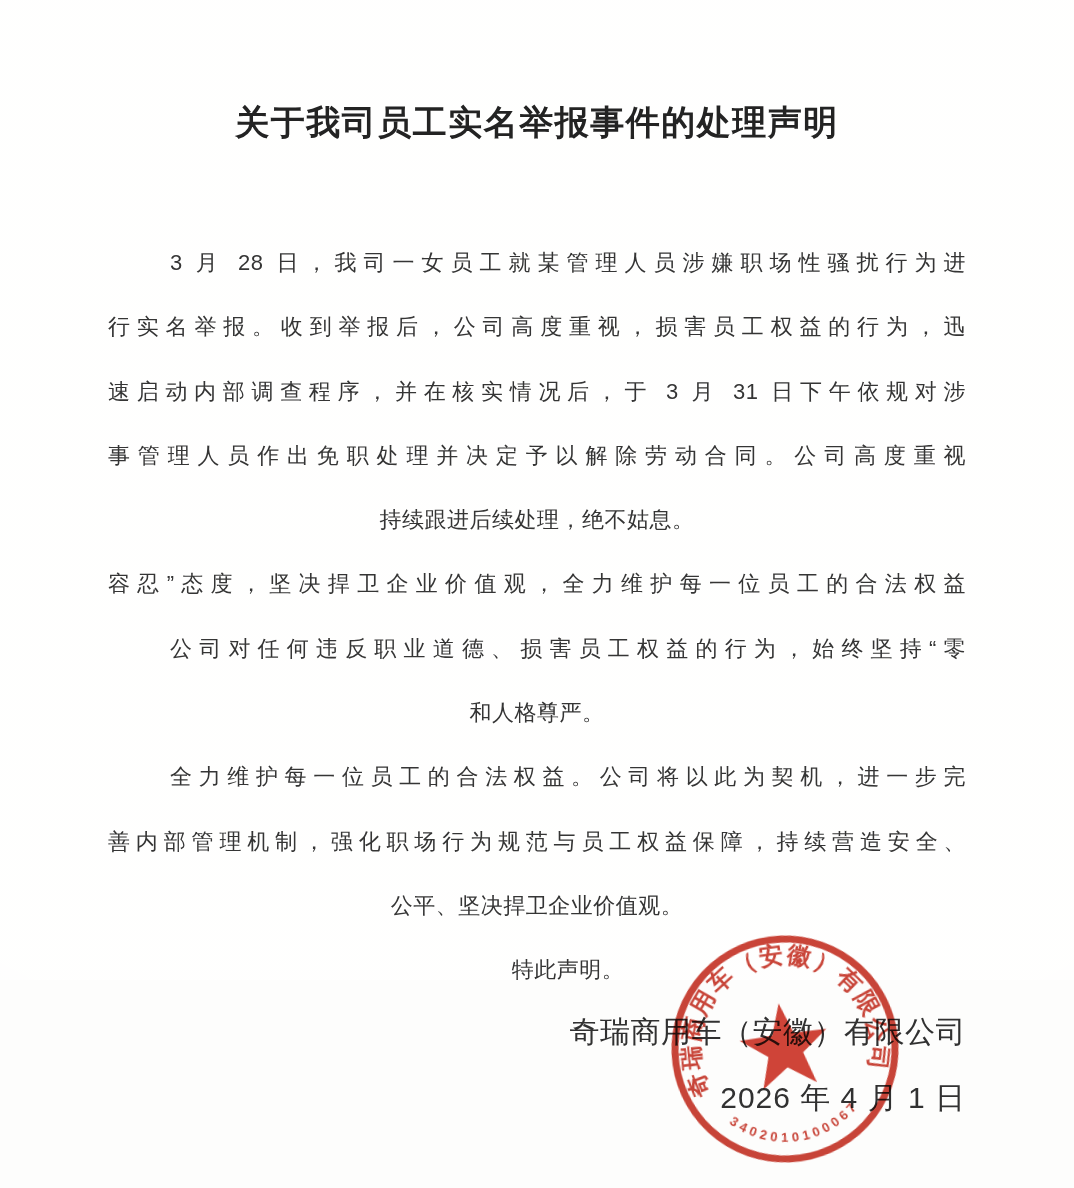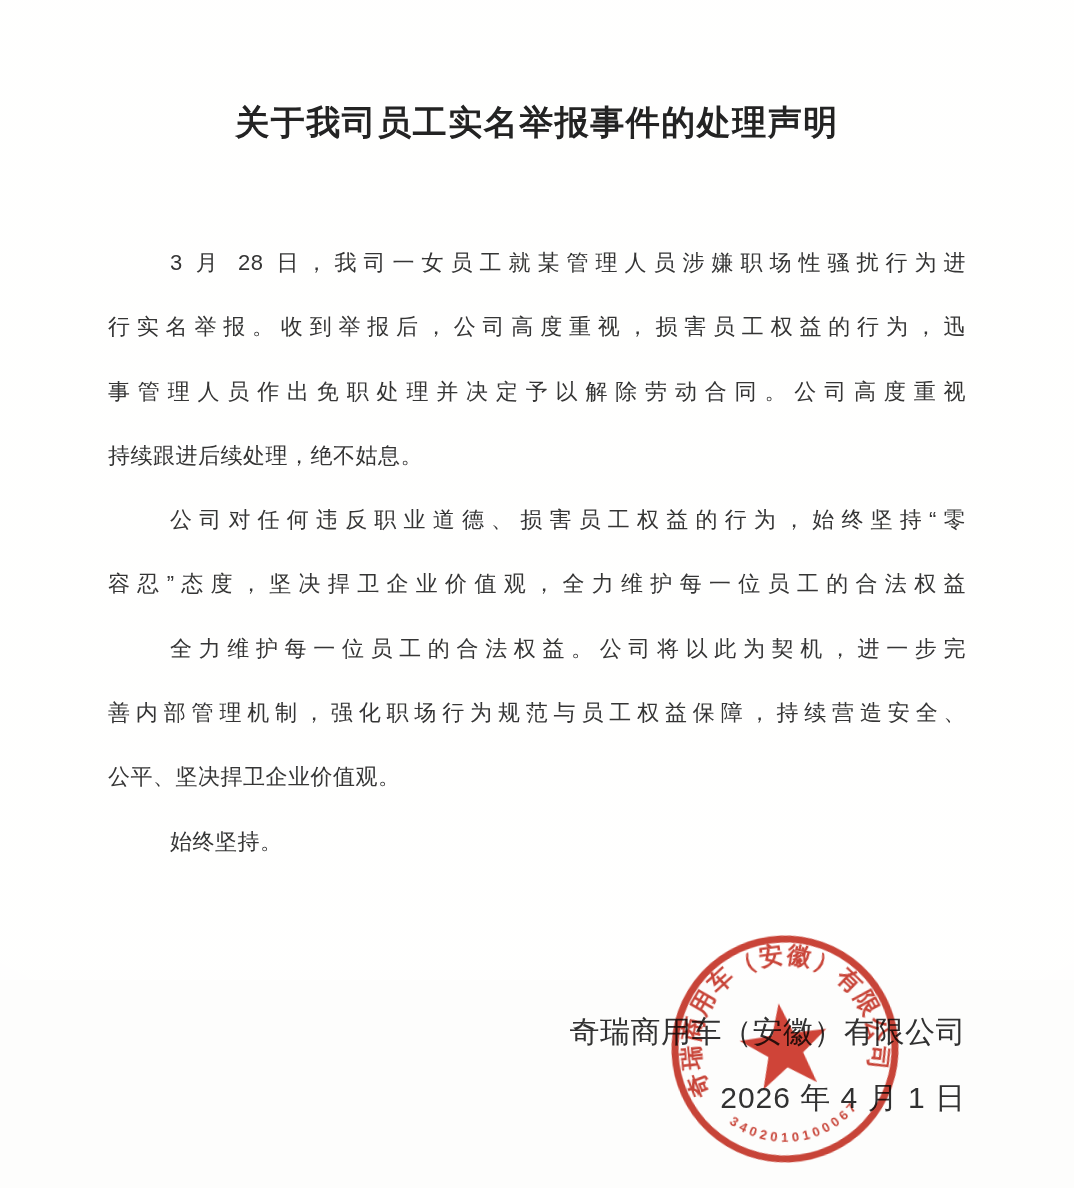"速启动内部调查程序，并在核实情况后，于 3 月 31 日下午依规对涉" div.line { html: none -> <div>速启动内部调查程序，并在核实情况后，于 3 月 31 日下午依规对涉</div> }
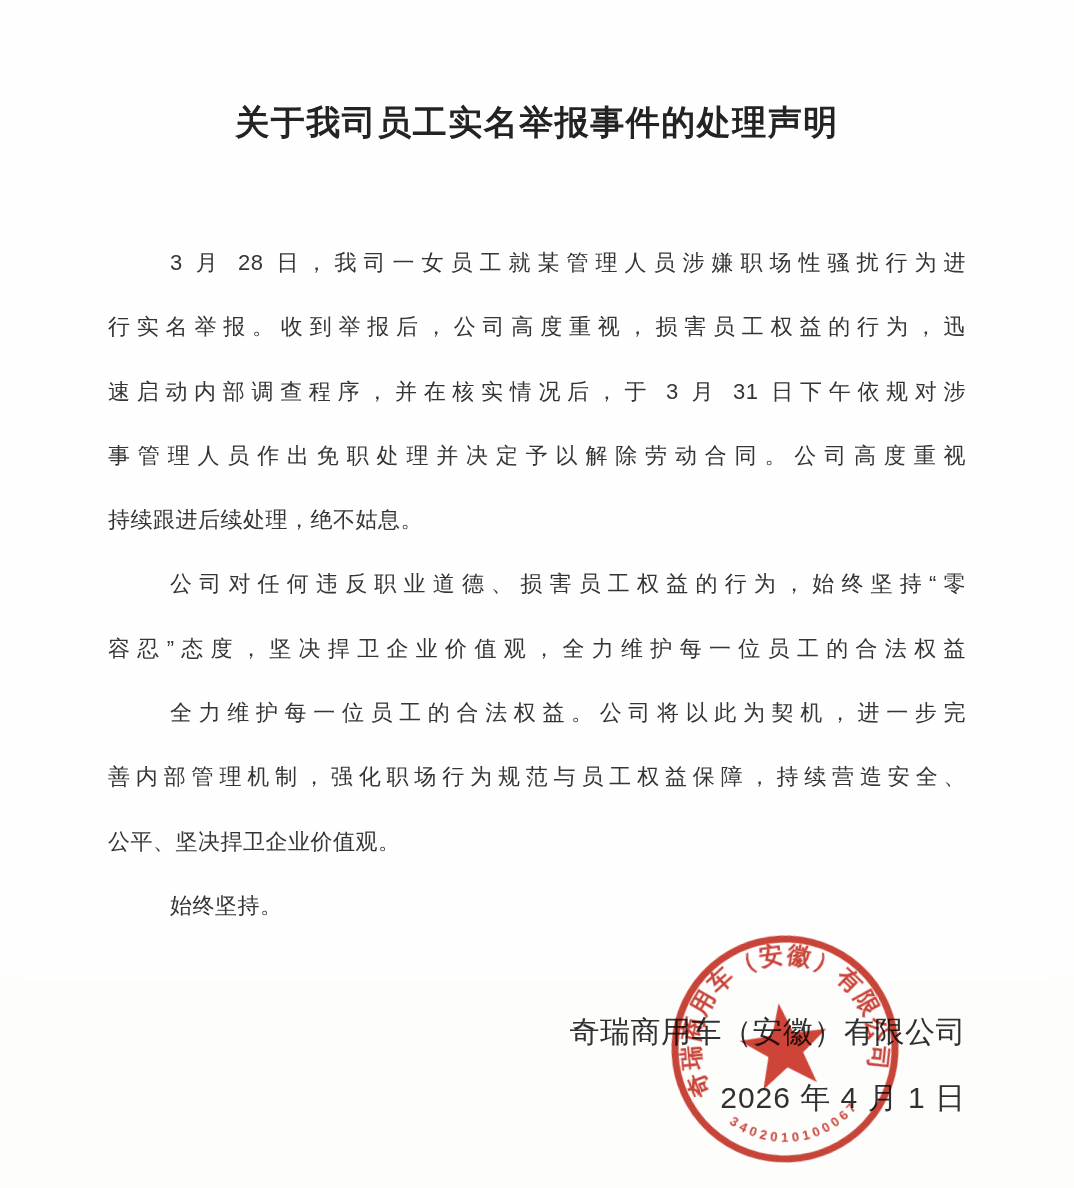"持续跟进后续处理，绝不姑息。" .line.l { text-align: left -> center }
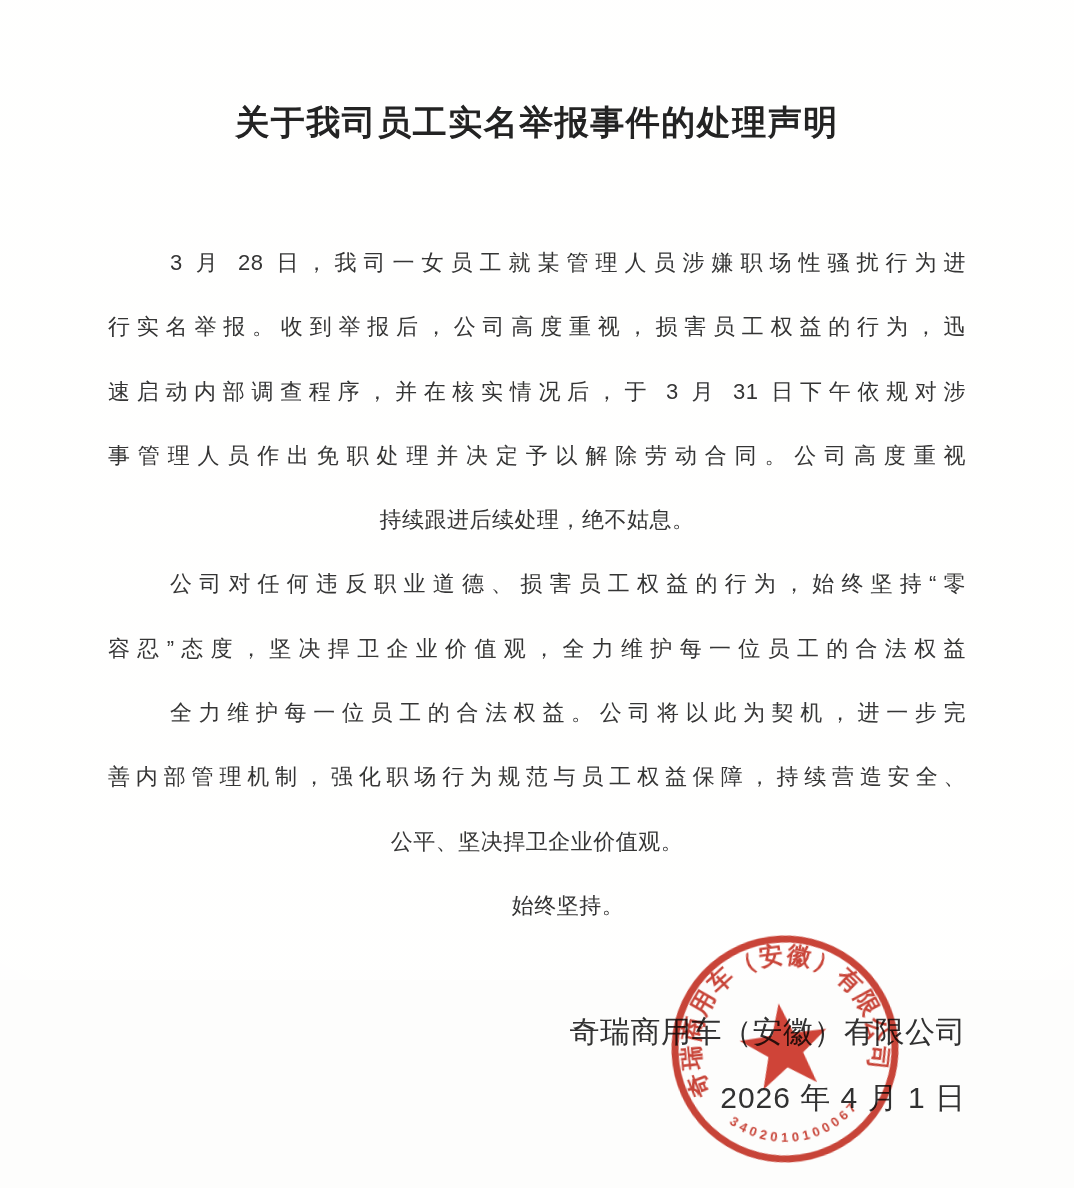"公司对任何违反职业道德、损害员工权益的行为，始终坚持“零" div.line { order: before "容忍”态度，坚决捍卫企业价值观，全力维护每一位员工的合法权益" -> after "容忍”态度，坚决捍卫企业价值观，全力维护每一位员工的合法权益" }
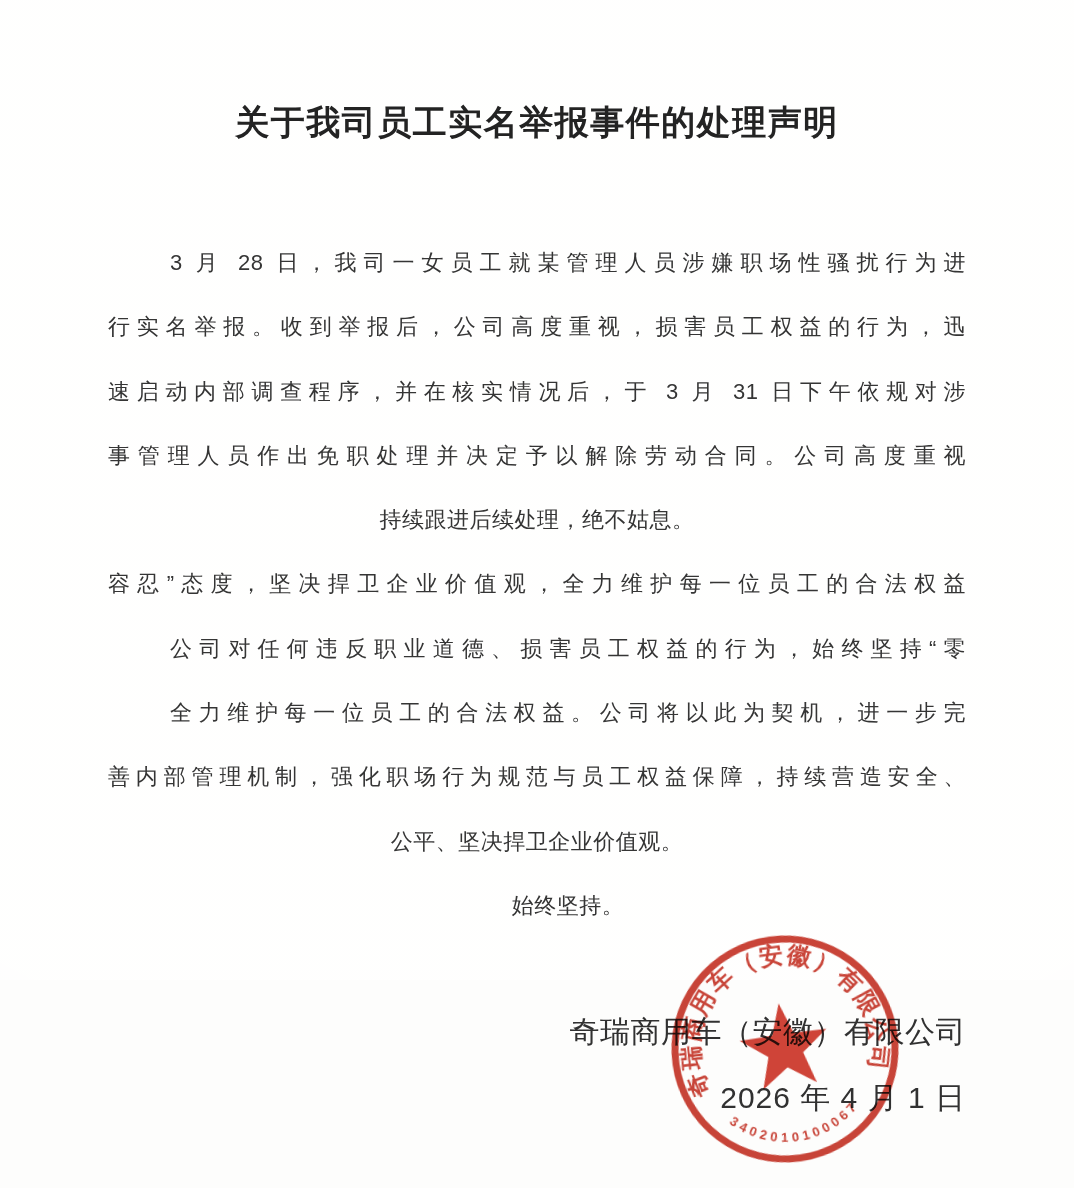"和人格尊严。" div.line { html: none -> <div>和人格尊严。</div> }
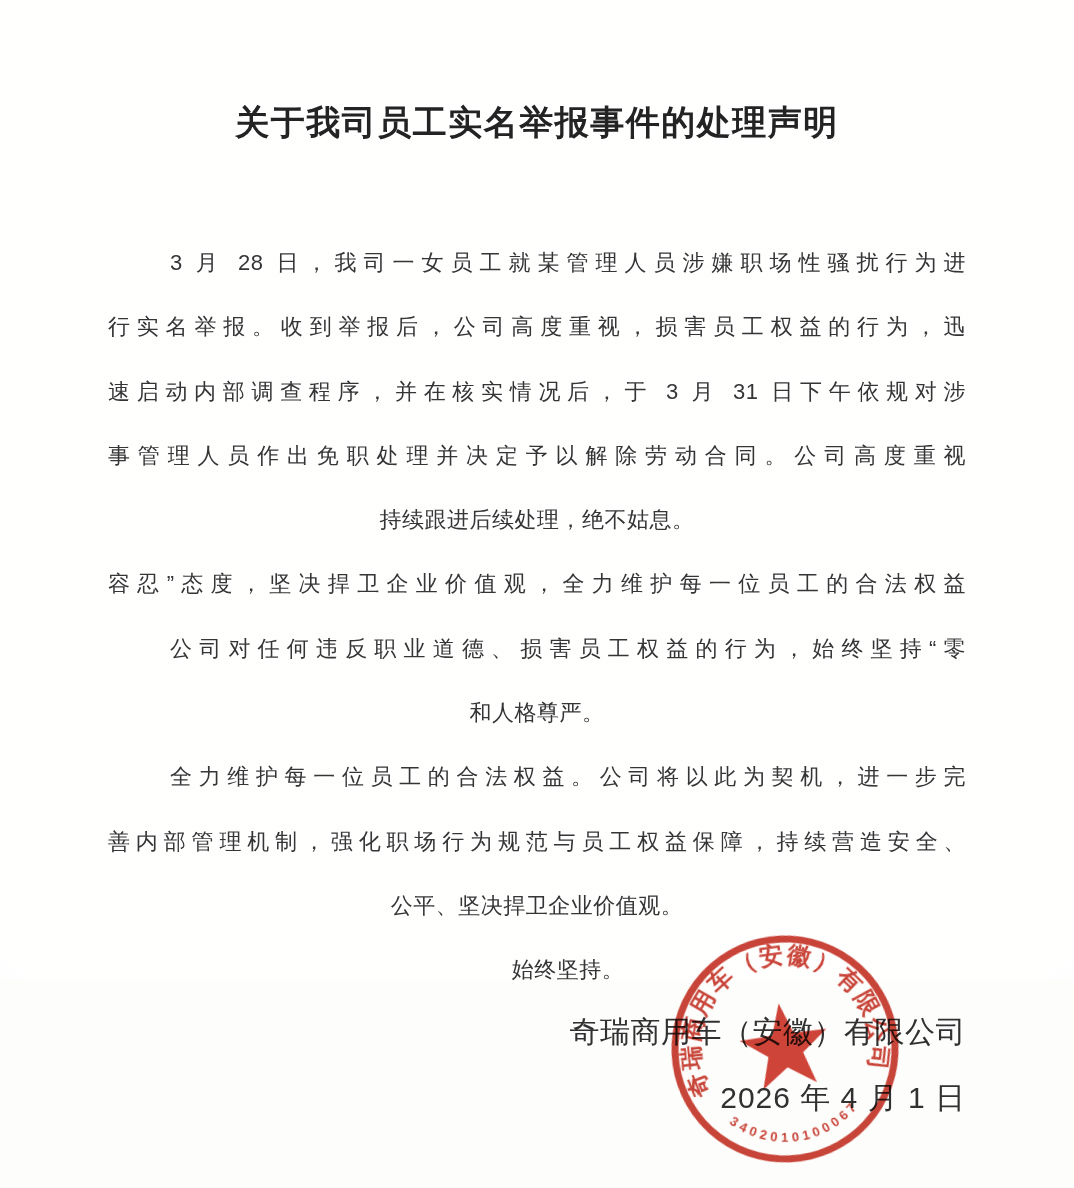"始终坚持。" div.line { text: 始终坚持 -> 特此声明 }
